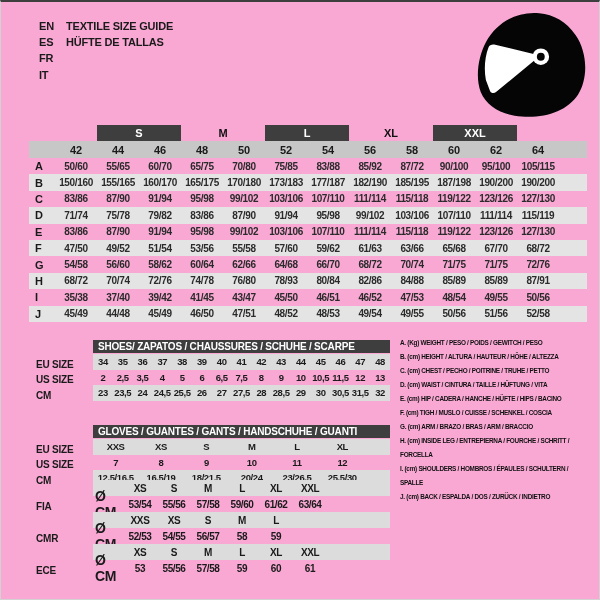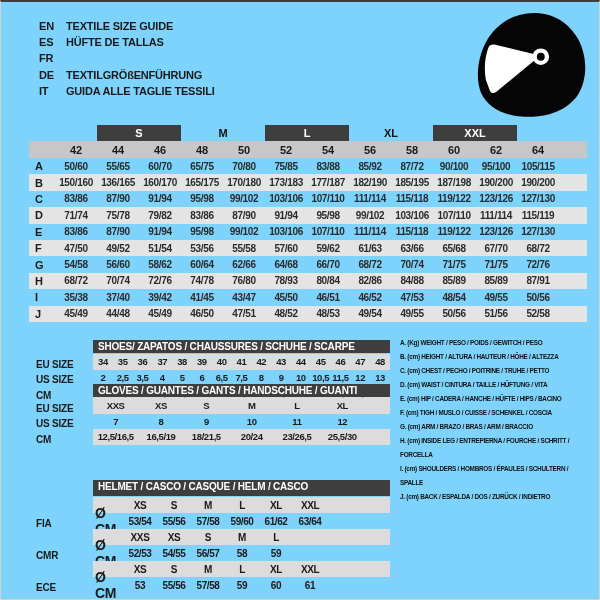"EN" .page { background: #7dd3fc -> #f9a8d4 }
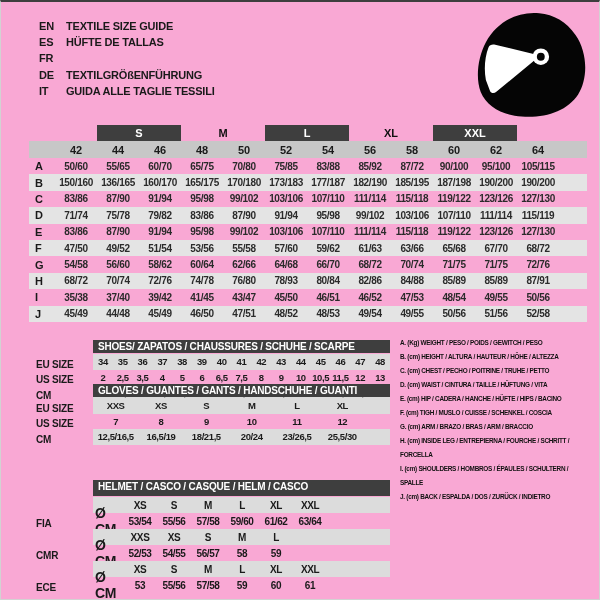"DE" div.lang-row { html: <div> <span>DE</span> <span>TEXTILGRÖßENFÜHRUNG</span> </div> -> none }
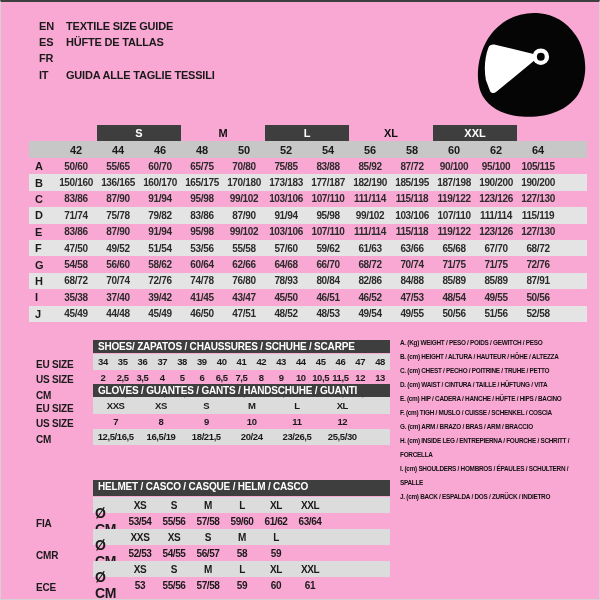"GUIDA ALLE TAGLIE TESSILI" span.lang-label { html: <span>GUIDA ALLE TAGLIE TESSILI</span> -> none }
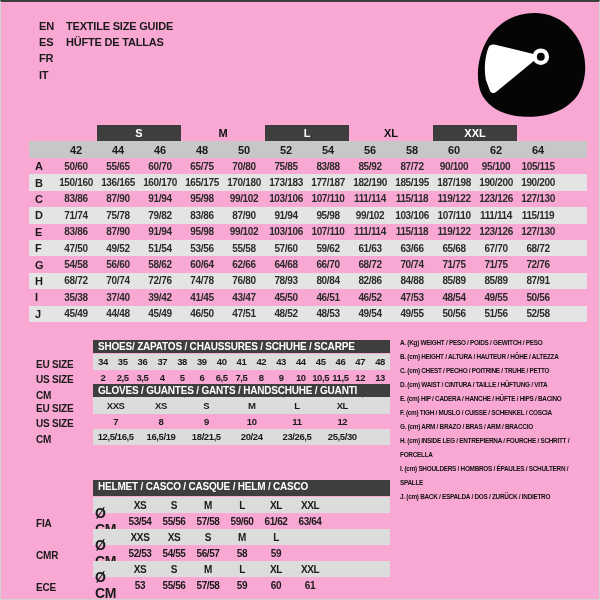"136/165" td { text: 136/165 -> 155/165 }
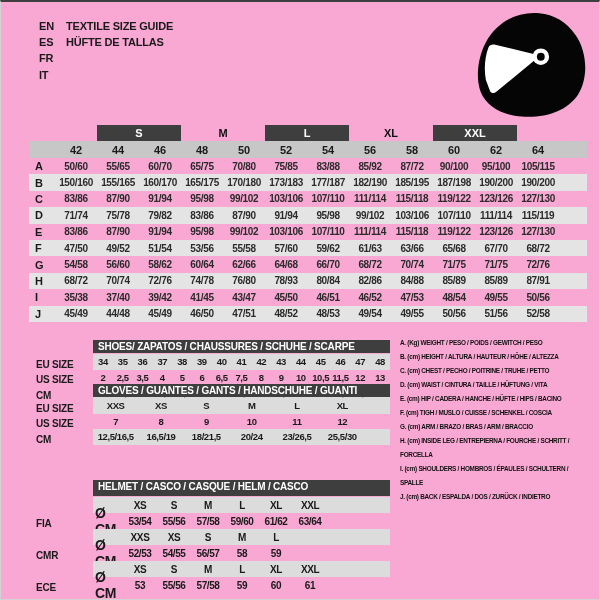"GLOVES / GUANTES / GANTS" .gloves-tb { top: 382px -> 423px }
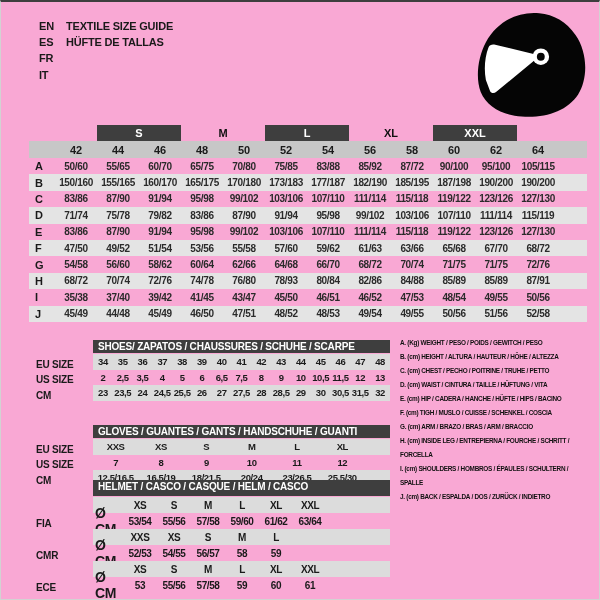"HELMET / CASCO / CASQUE" div.srow { html: <div> <div></div> <div>HELMET / CASCO / CASQUE / HELM / CASCO</div> </div> -> none }
